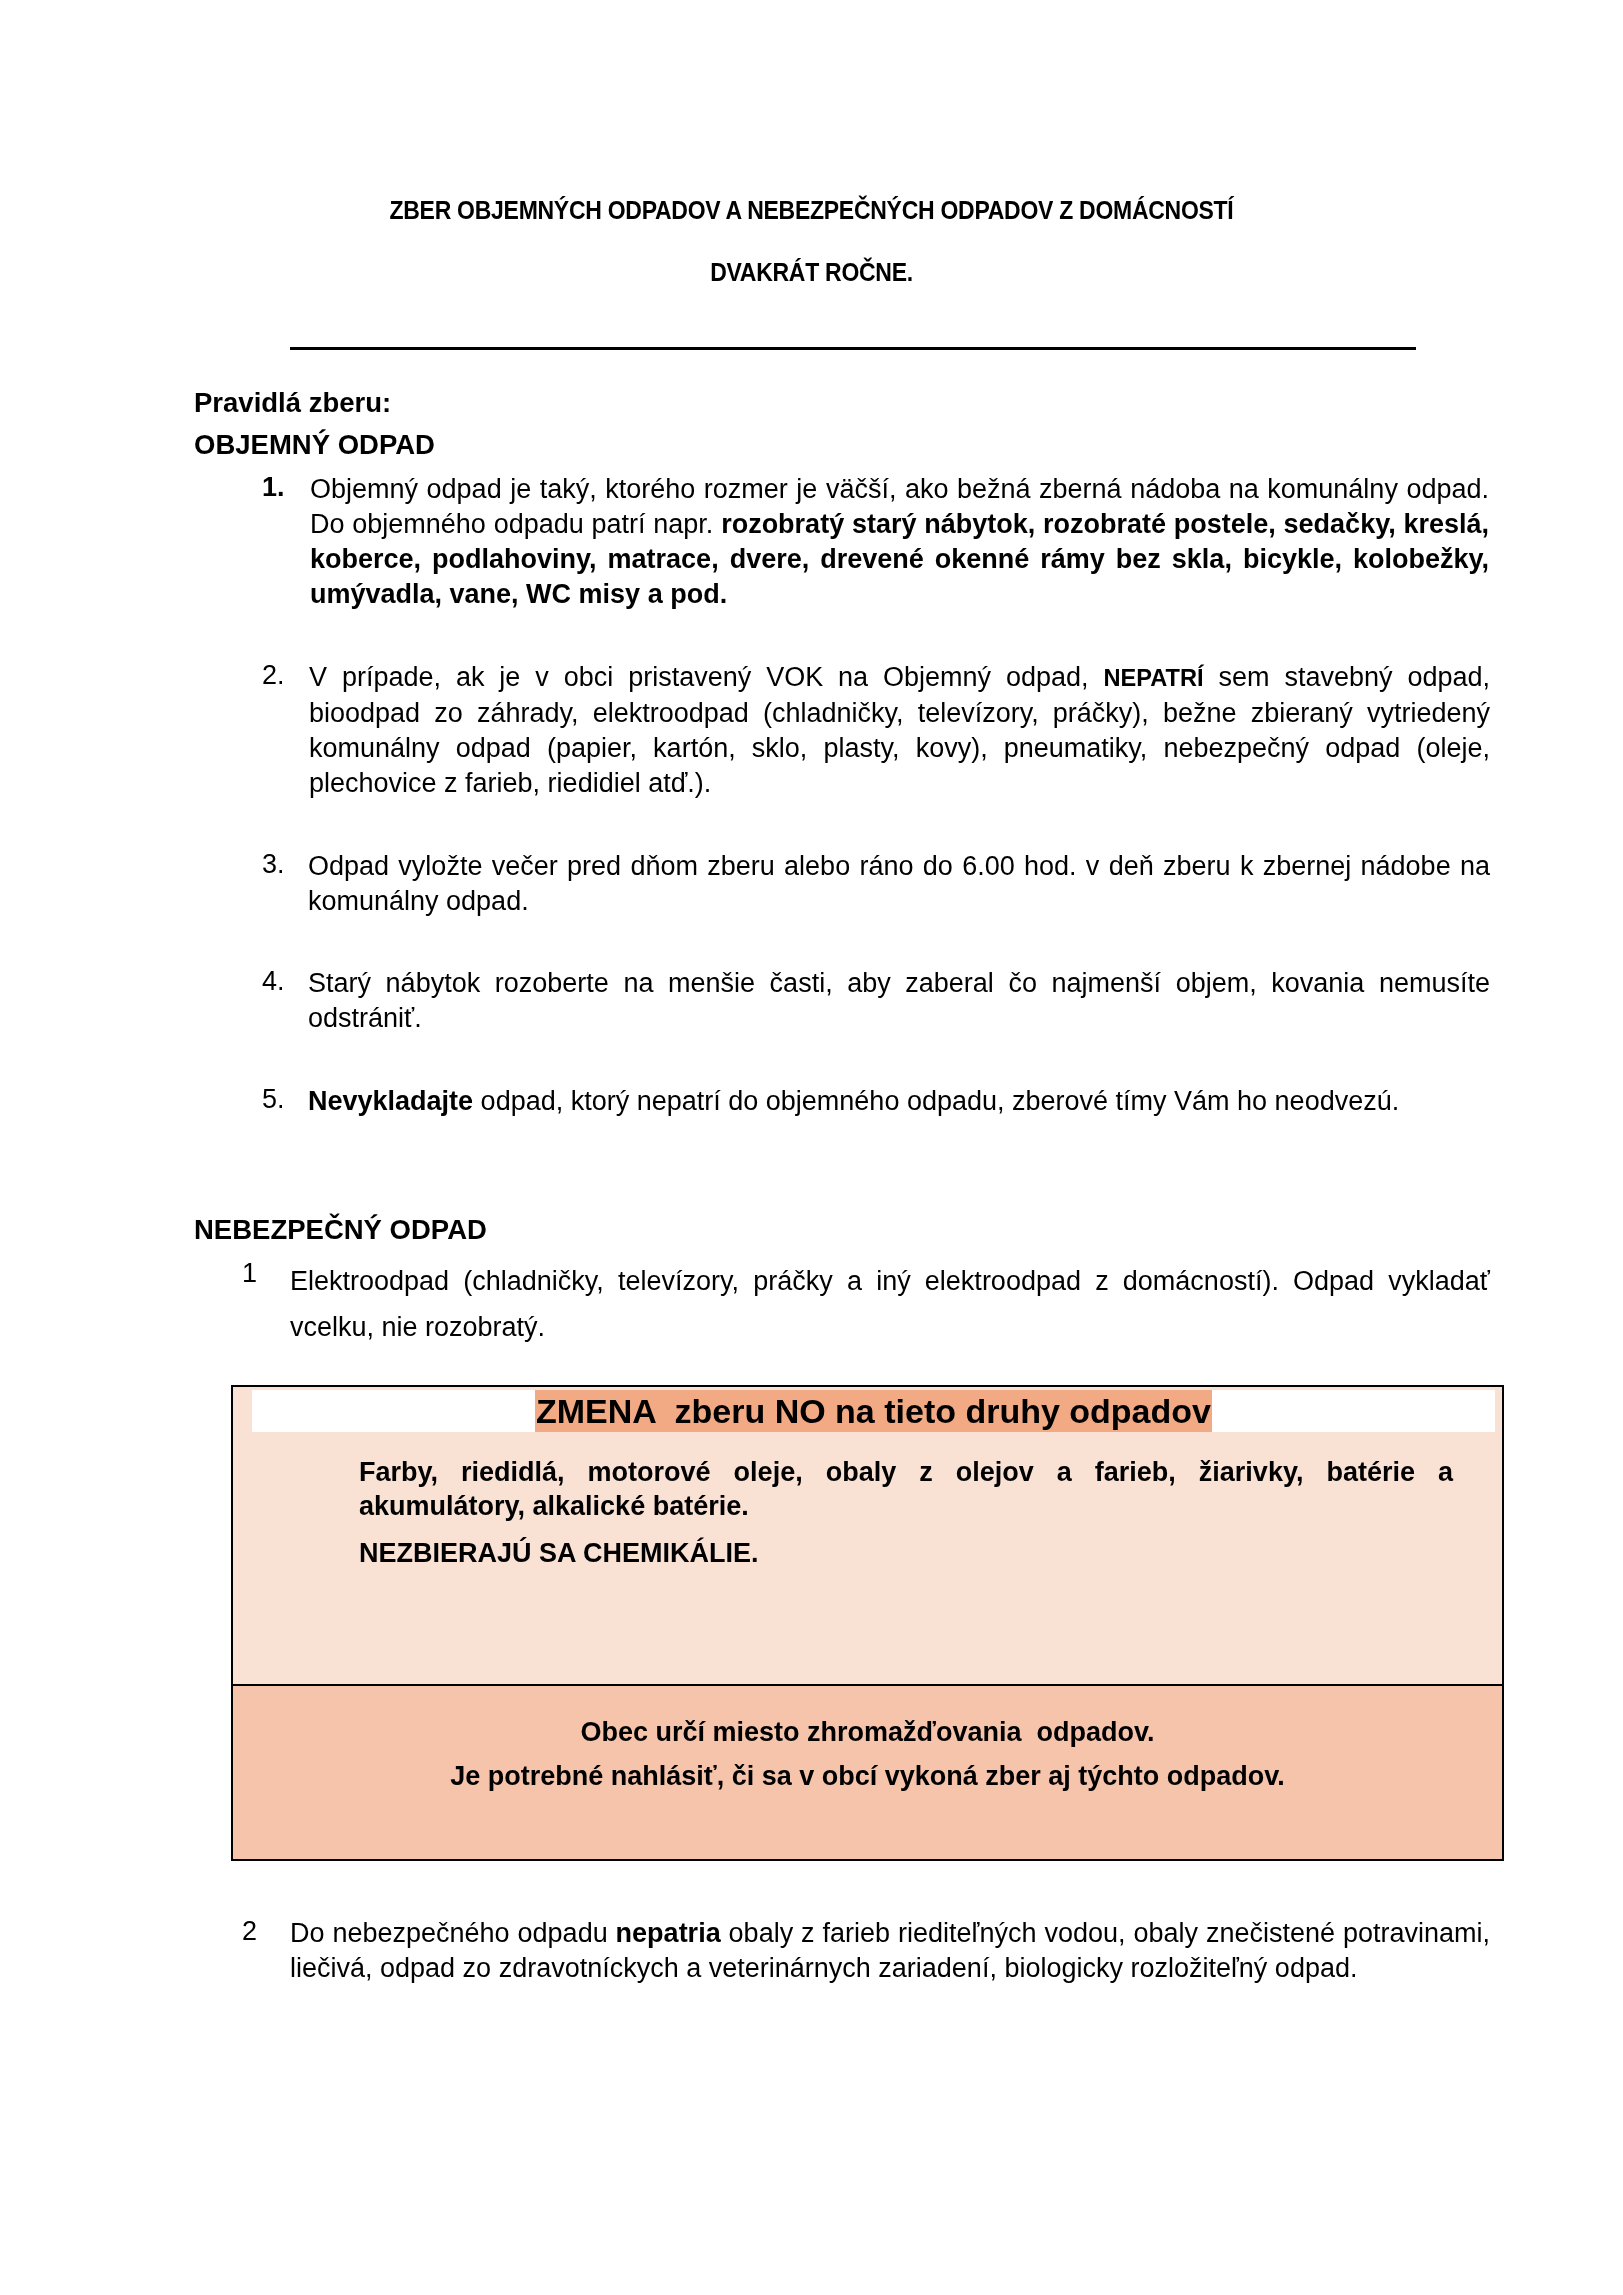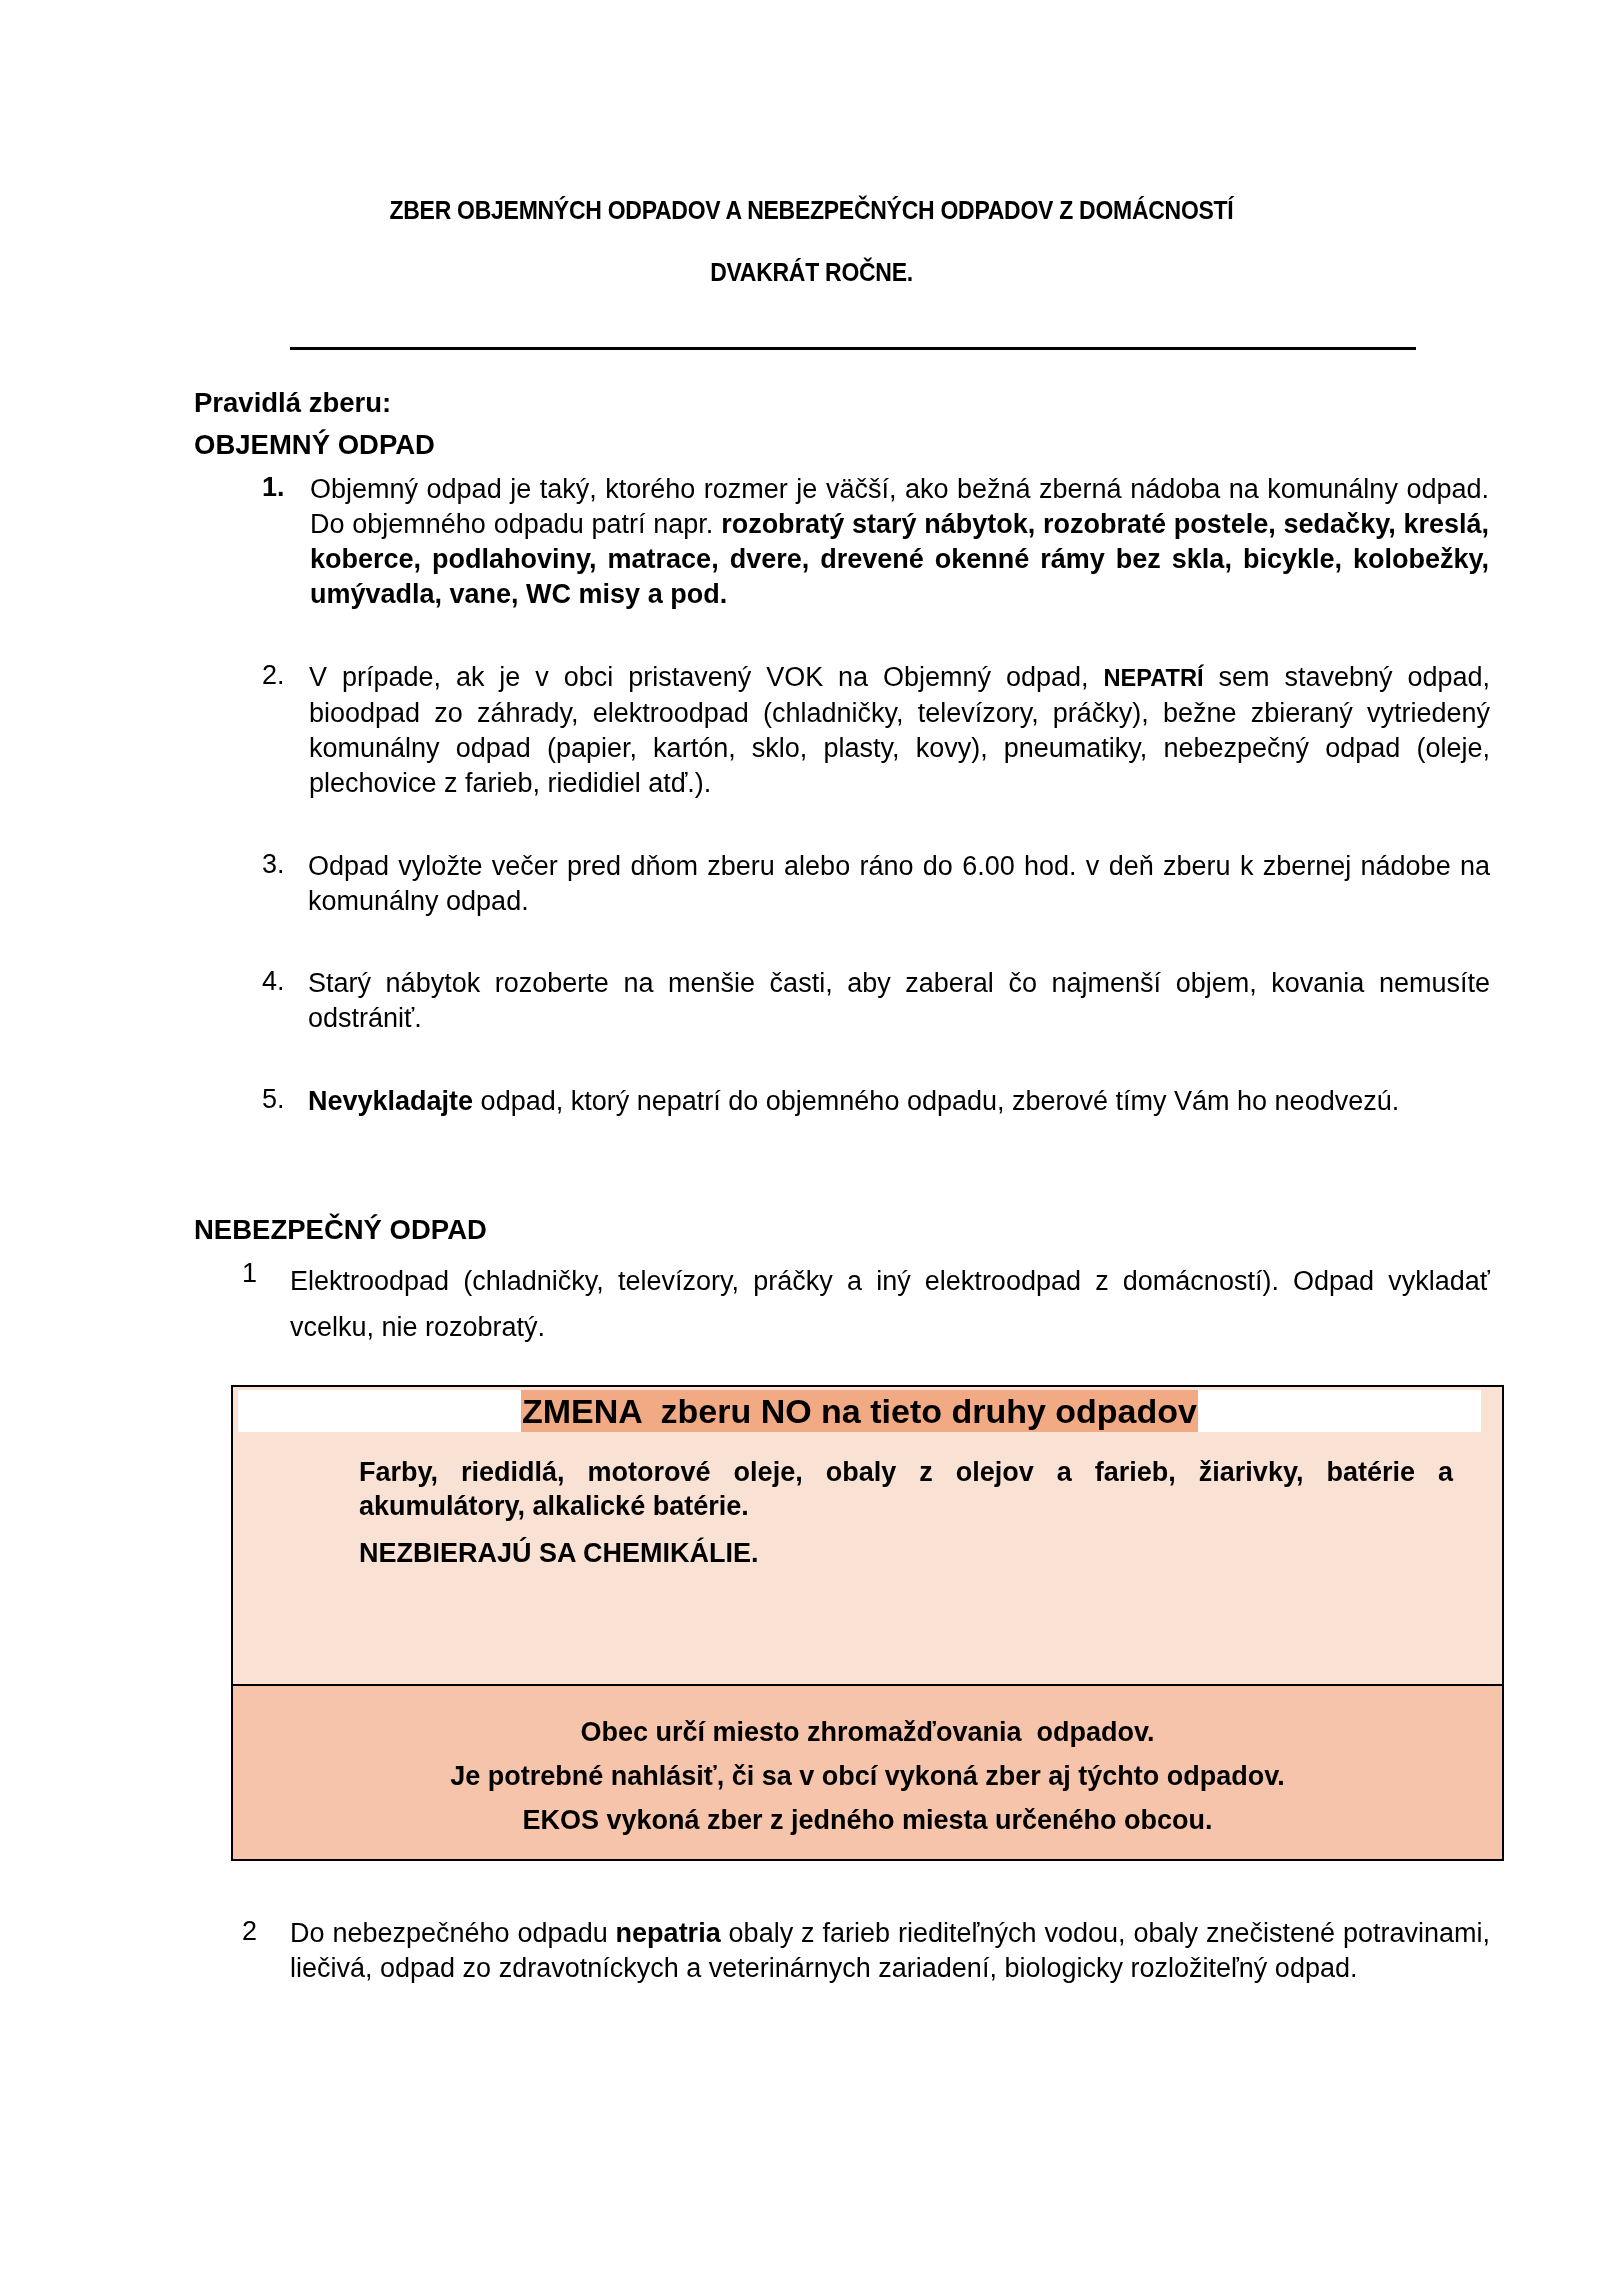"ZMENA zberu NO na tieto" .notice-title-band { left: 5px -> 19px }
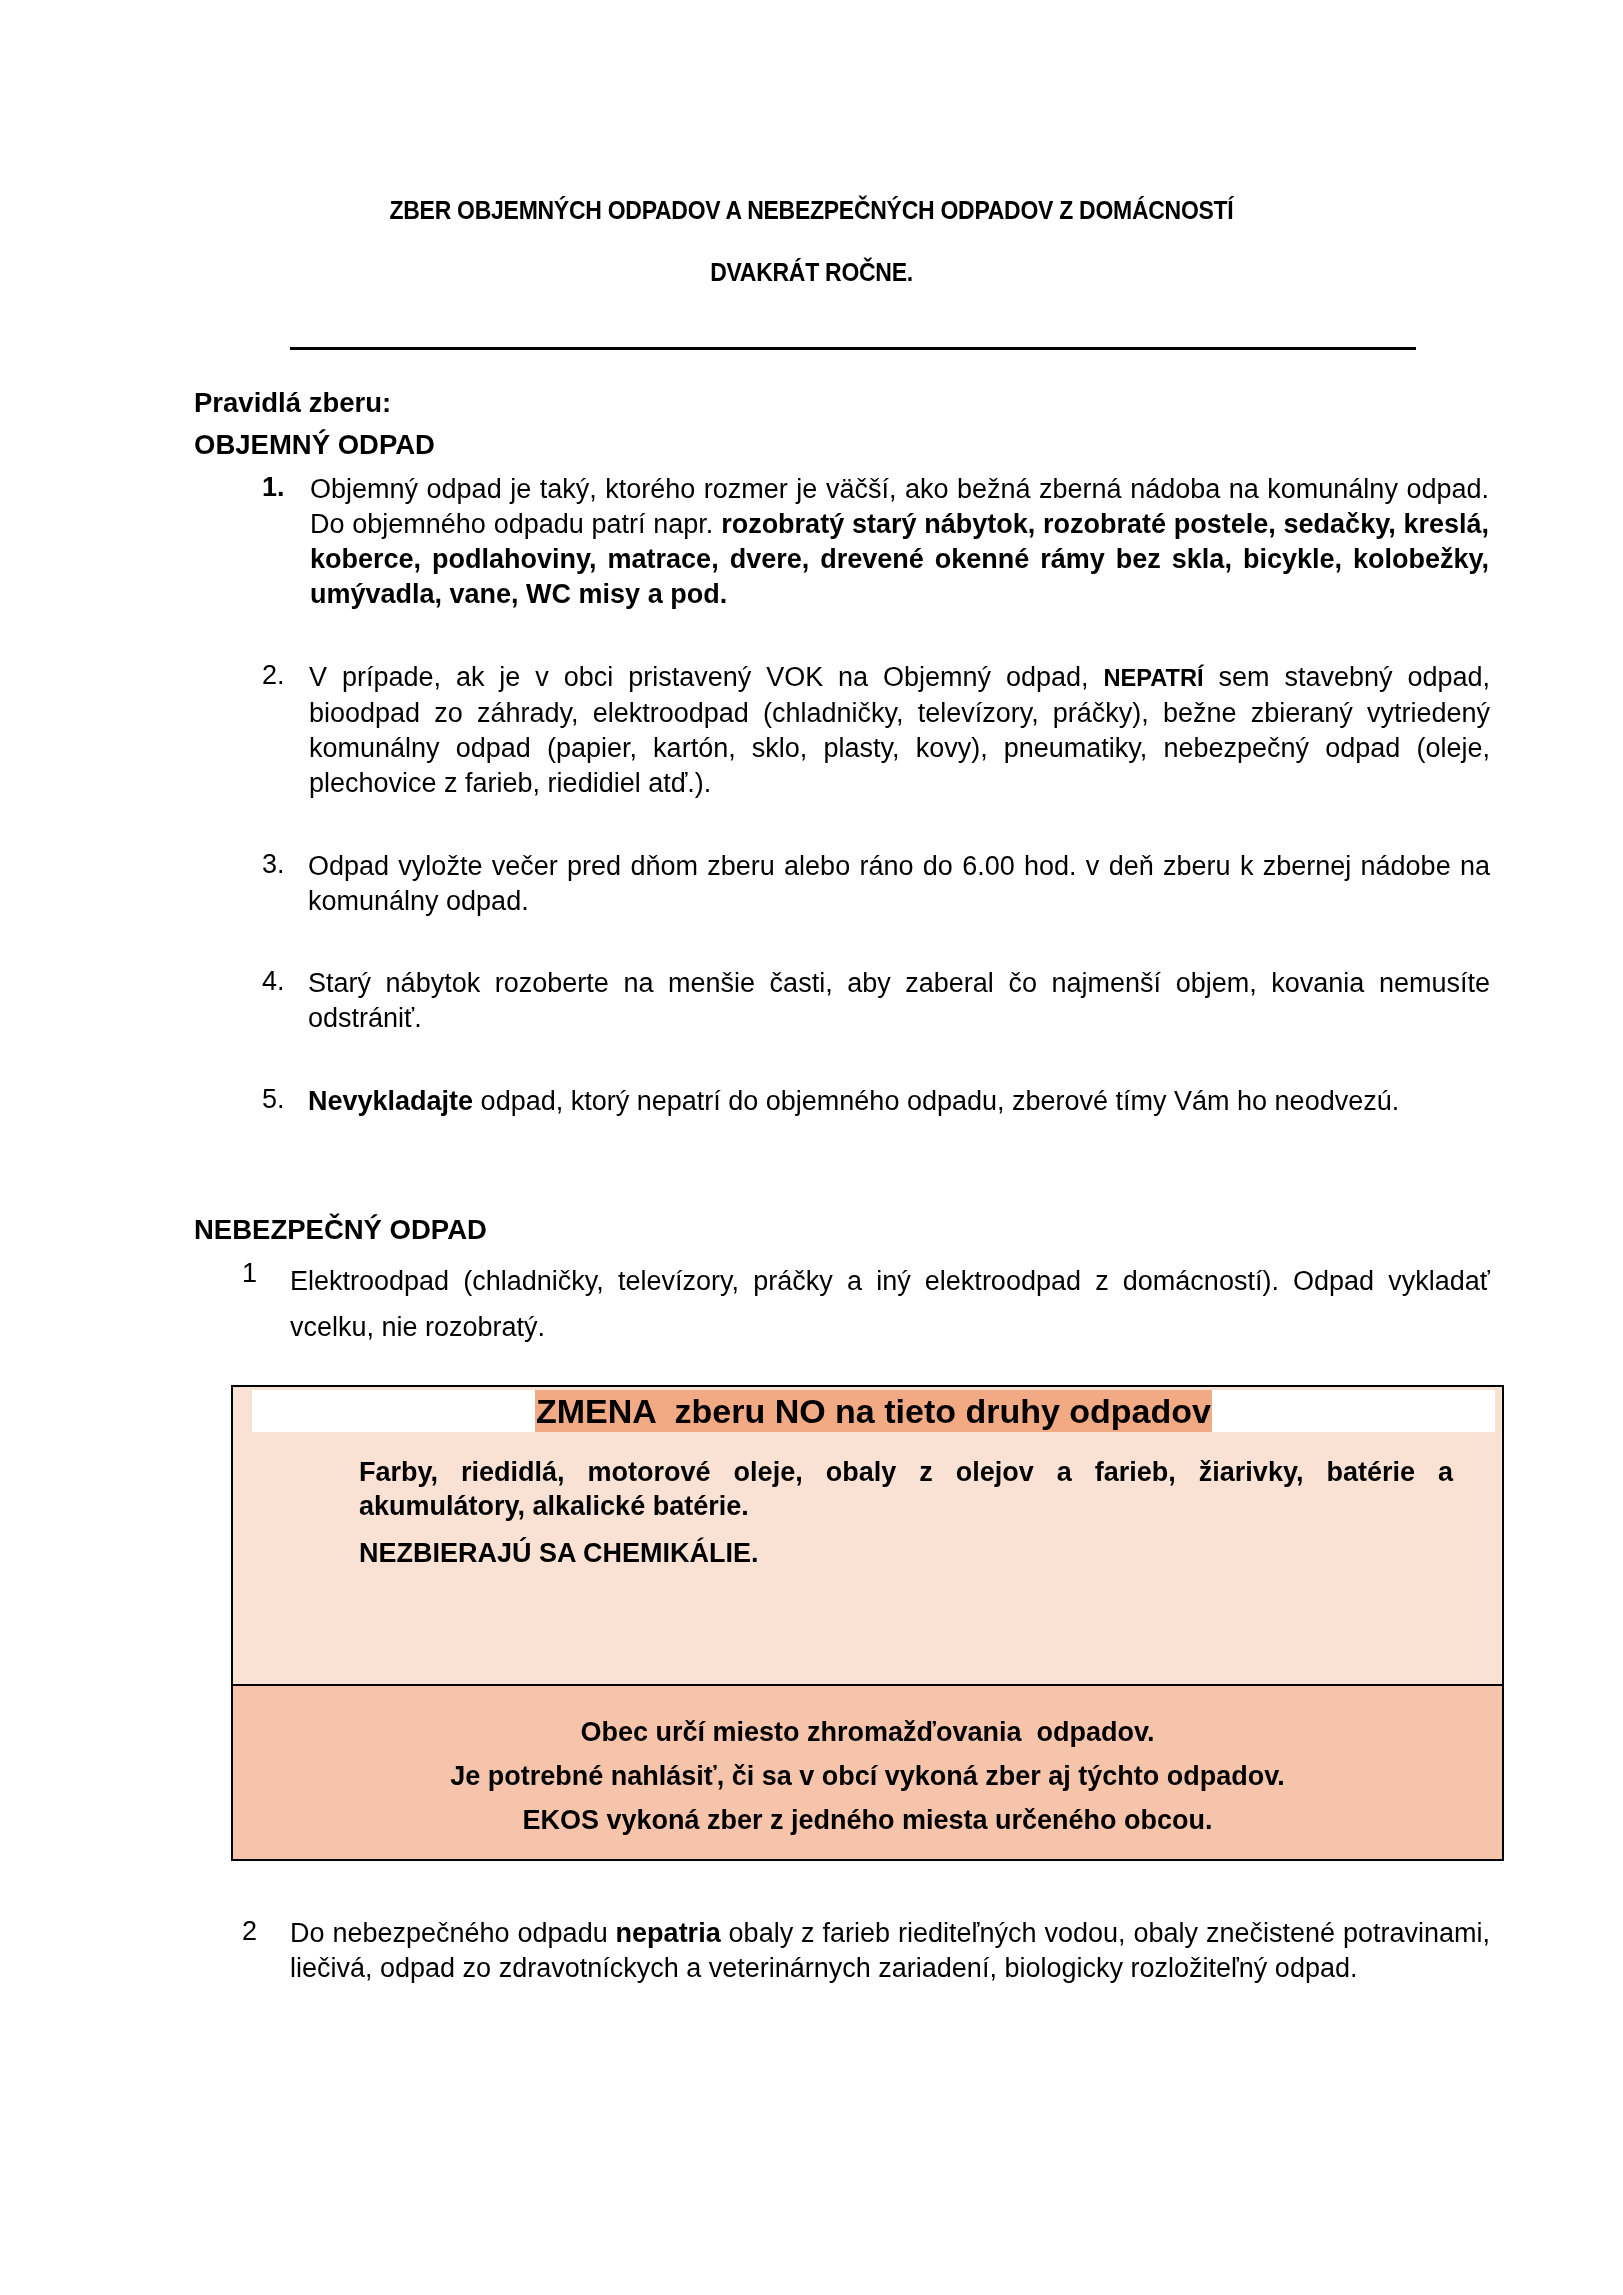"EKOS vykoná zber z jedného" p { html: <p>EKOS vykoná zber z jedného miesta určeného obcou.</p> -> none }
